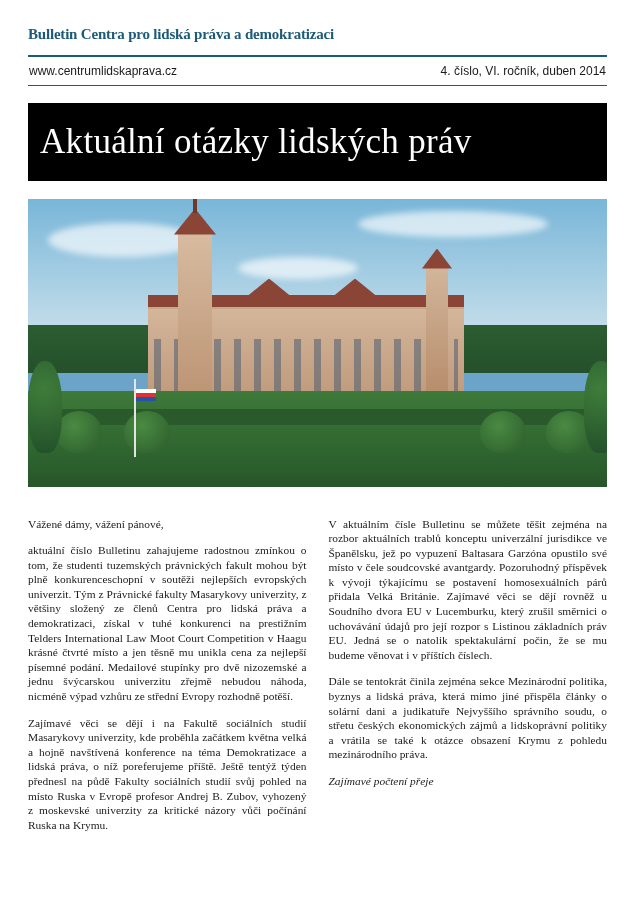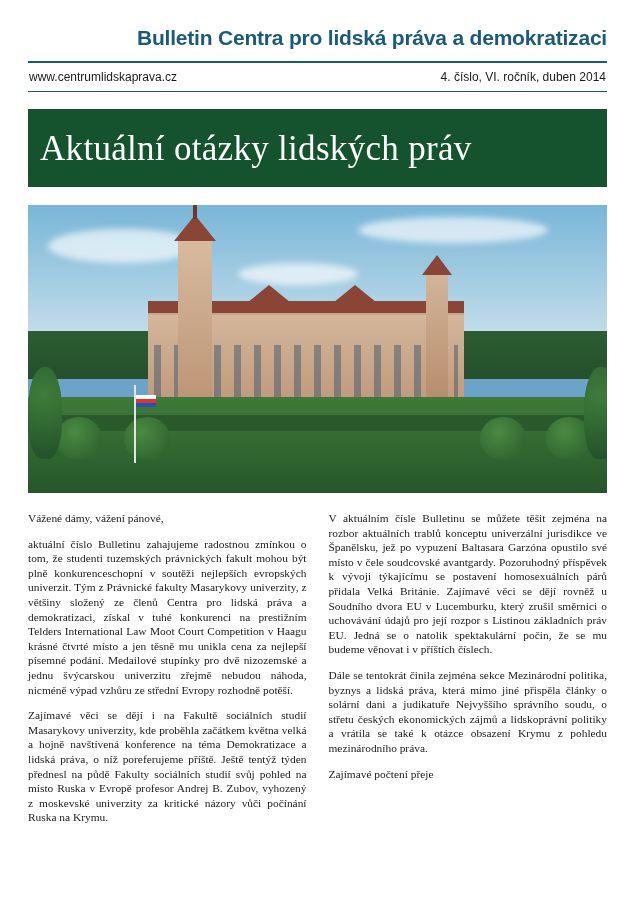"Bulletin Centra pro lidská práva" .masthead-title { font-family: Liberation Sans, sans-serif -> Liberation Serif, serif; font-size: 21px -> 15px; text-align: right -> none }
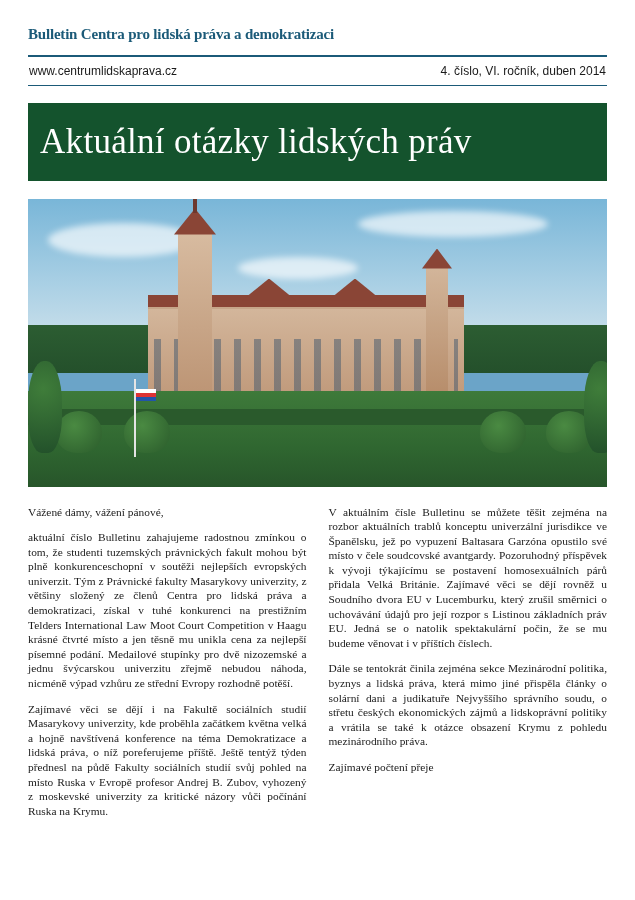"Aktuální otázky lidských práv" .banner { background: #14532d -> #000000 }
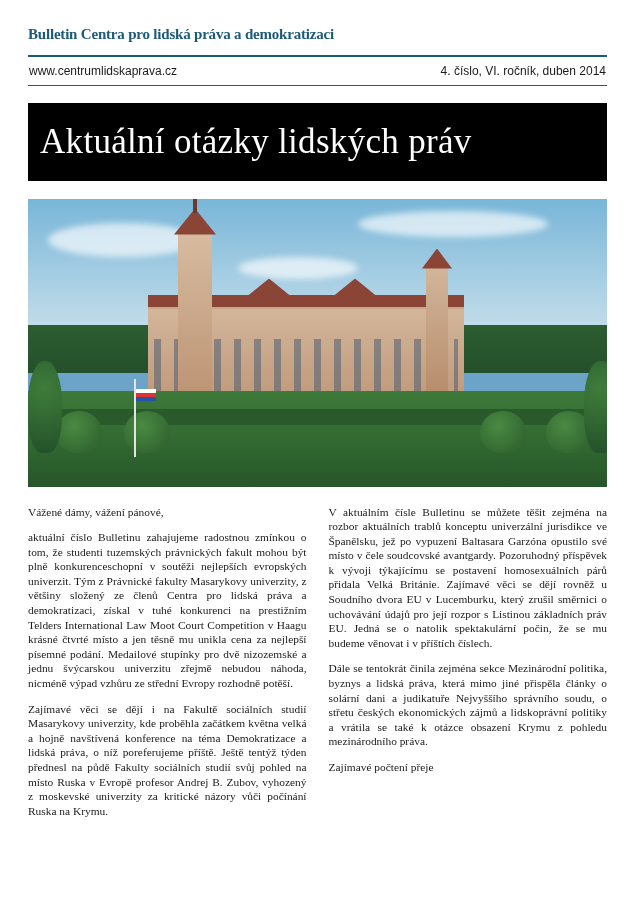"Vážené dámy, vážení pánové," .col p { margin: 0 0 11px 0 -> 12px 0 11px 0 }
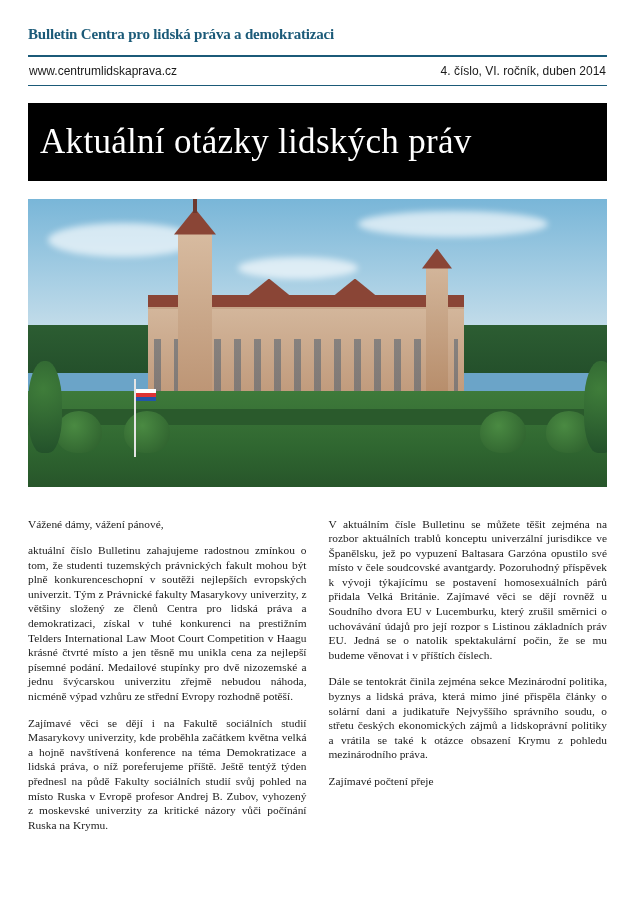"Zajímavé počtení přeje" .col p.no-indent { font-style: none -> italic }
